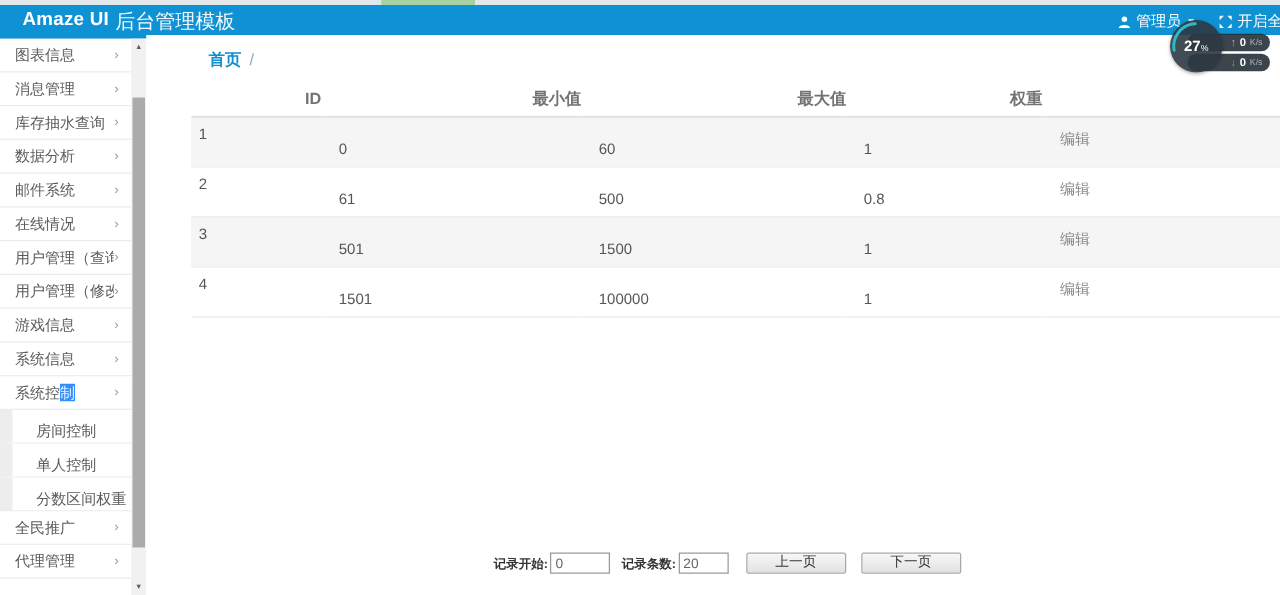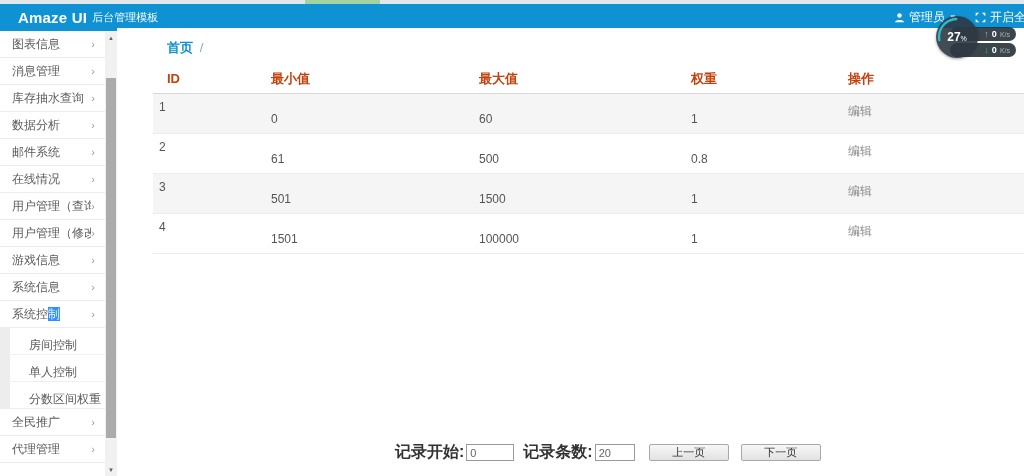"Amaze UI" .brand { align-items: center -> flex-start }
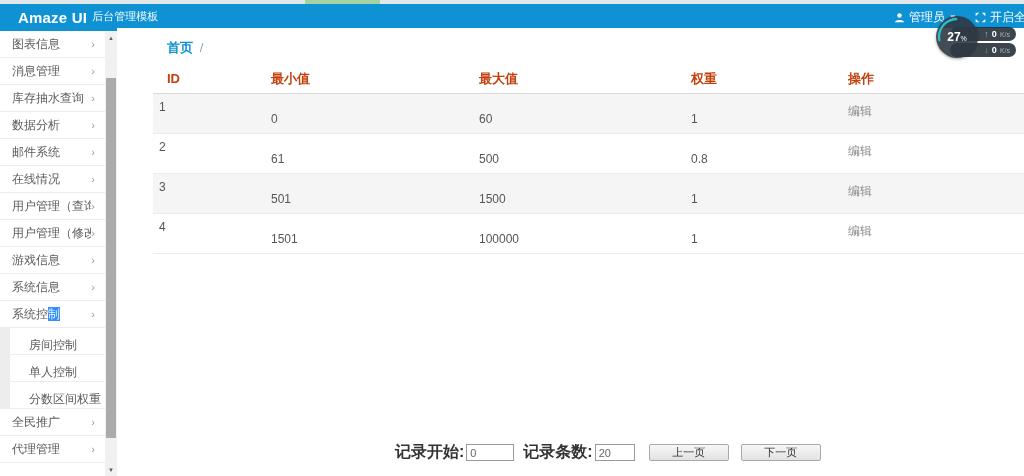"后台管理模板" .brand-secondary { font-size: 11px -> 16px }
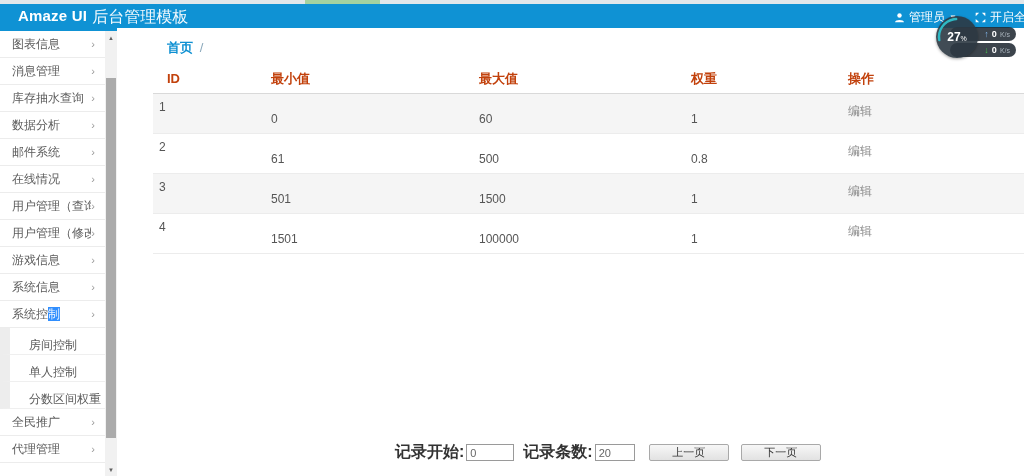"ID" table.data th { color: #c2410c -> #737373; text-align: left -> right }
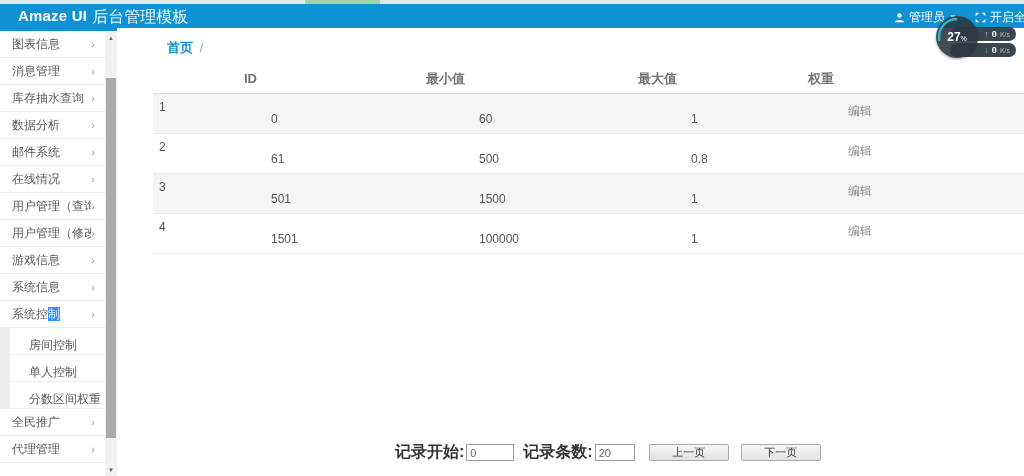"记录开始:" .pager label { font-size: 16px -> 10px }
